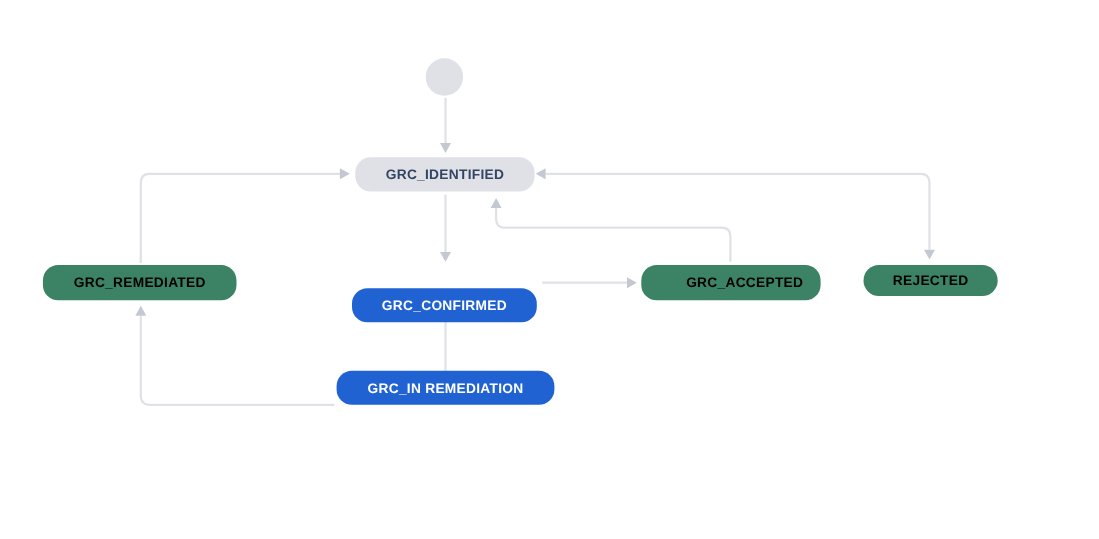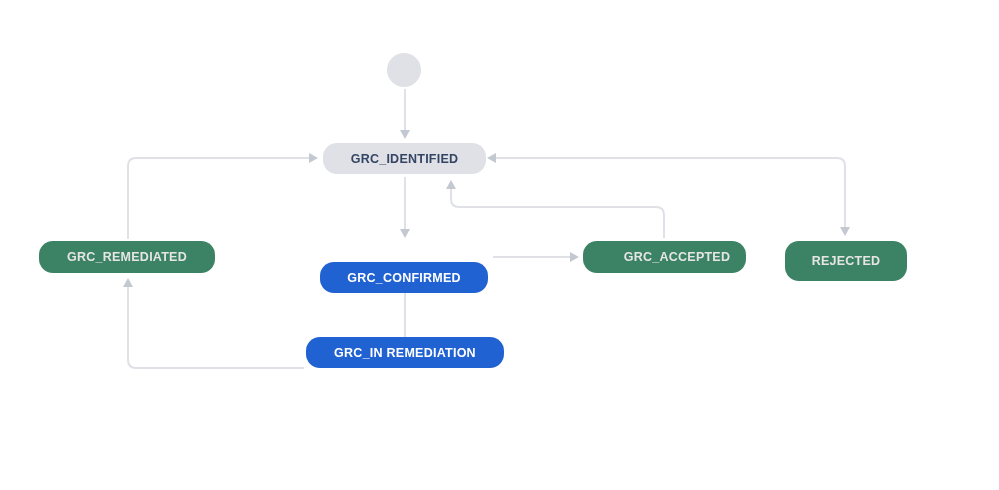"GRC_REMEDIATED" .node--green { color: #e5e5e5 -> #000000 }
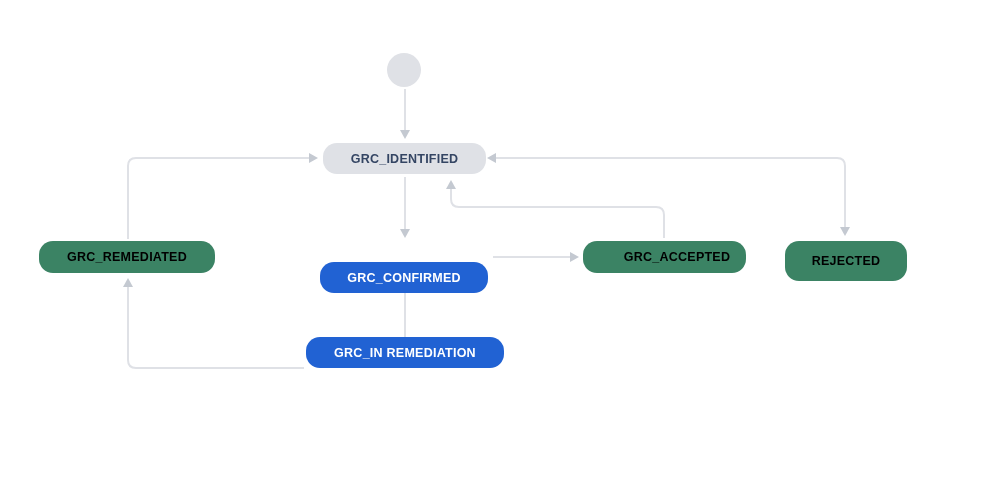"REJECTED" #n-rejected { height: 40px -> 28px }
